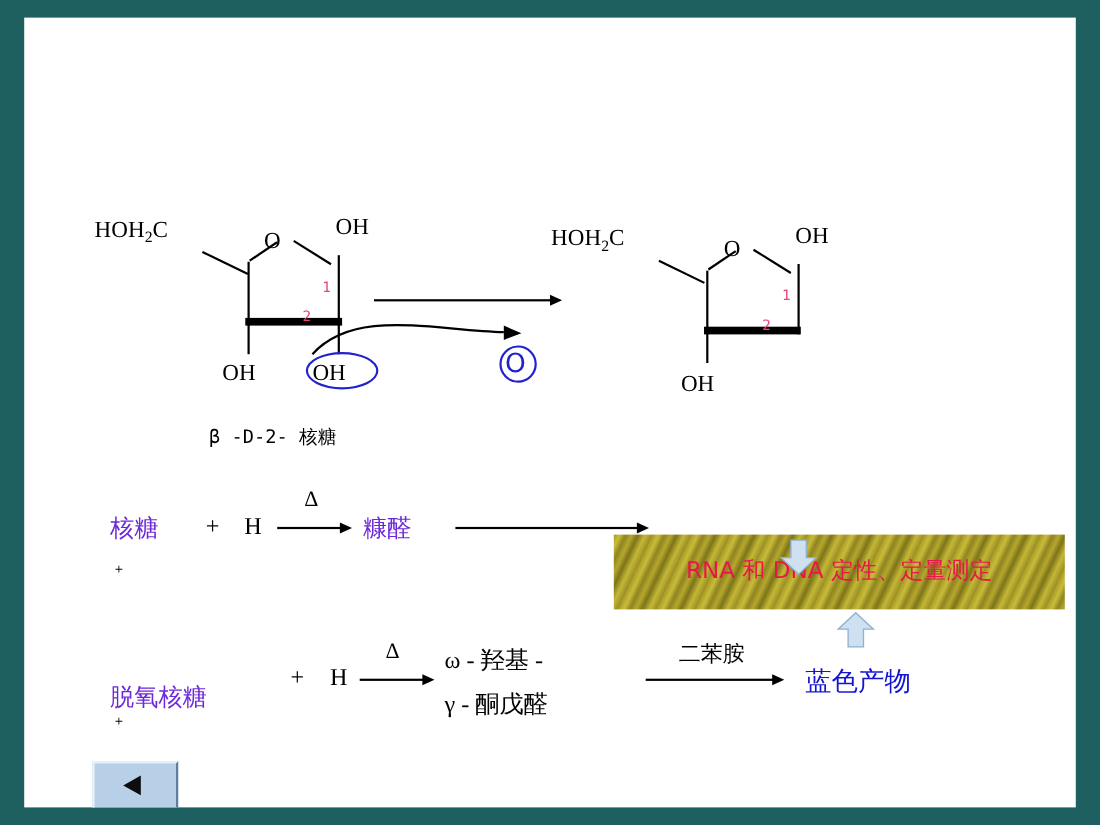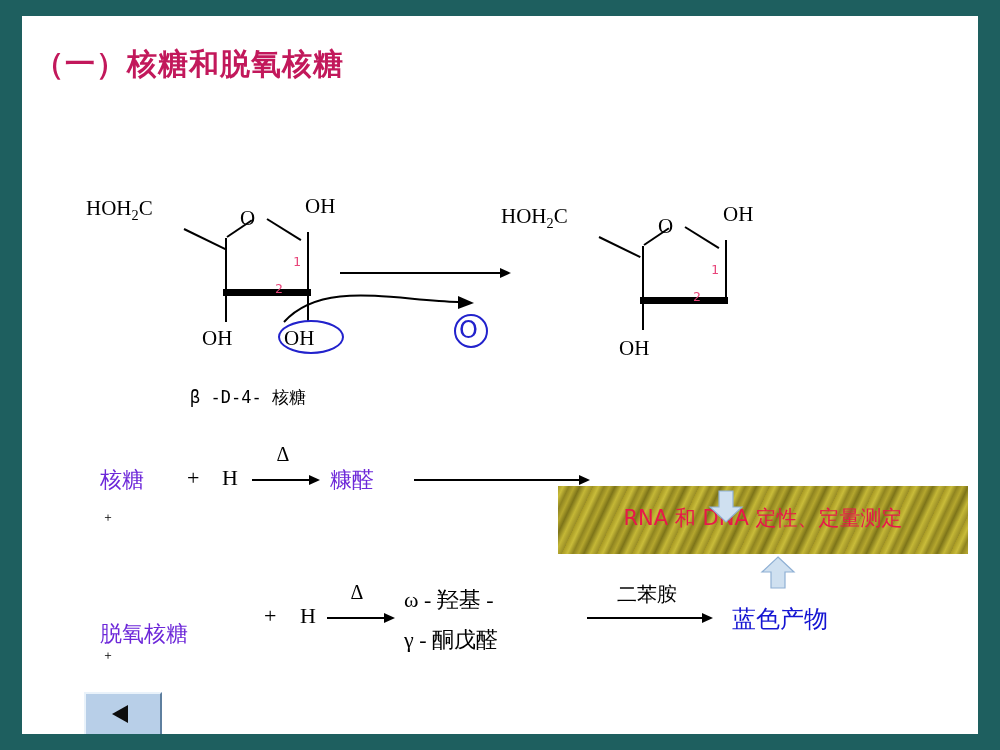"（一）核糖和脱氧核糖" div.abs { html: <div>（一）核糖和脱氧核糖</div> -> none }
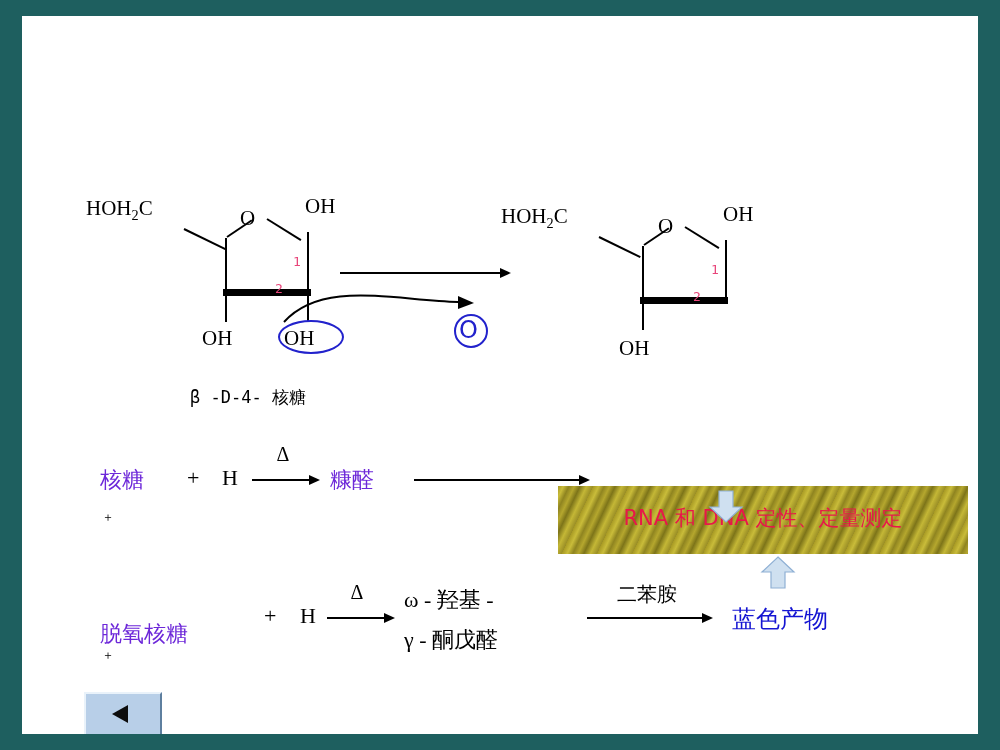"β -D-4- 核糖" div.abs { text: -D-4- -> -D-2- }
